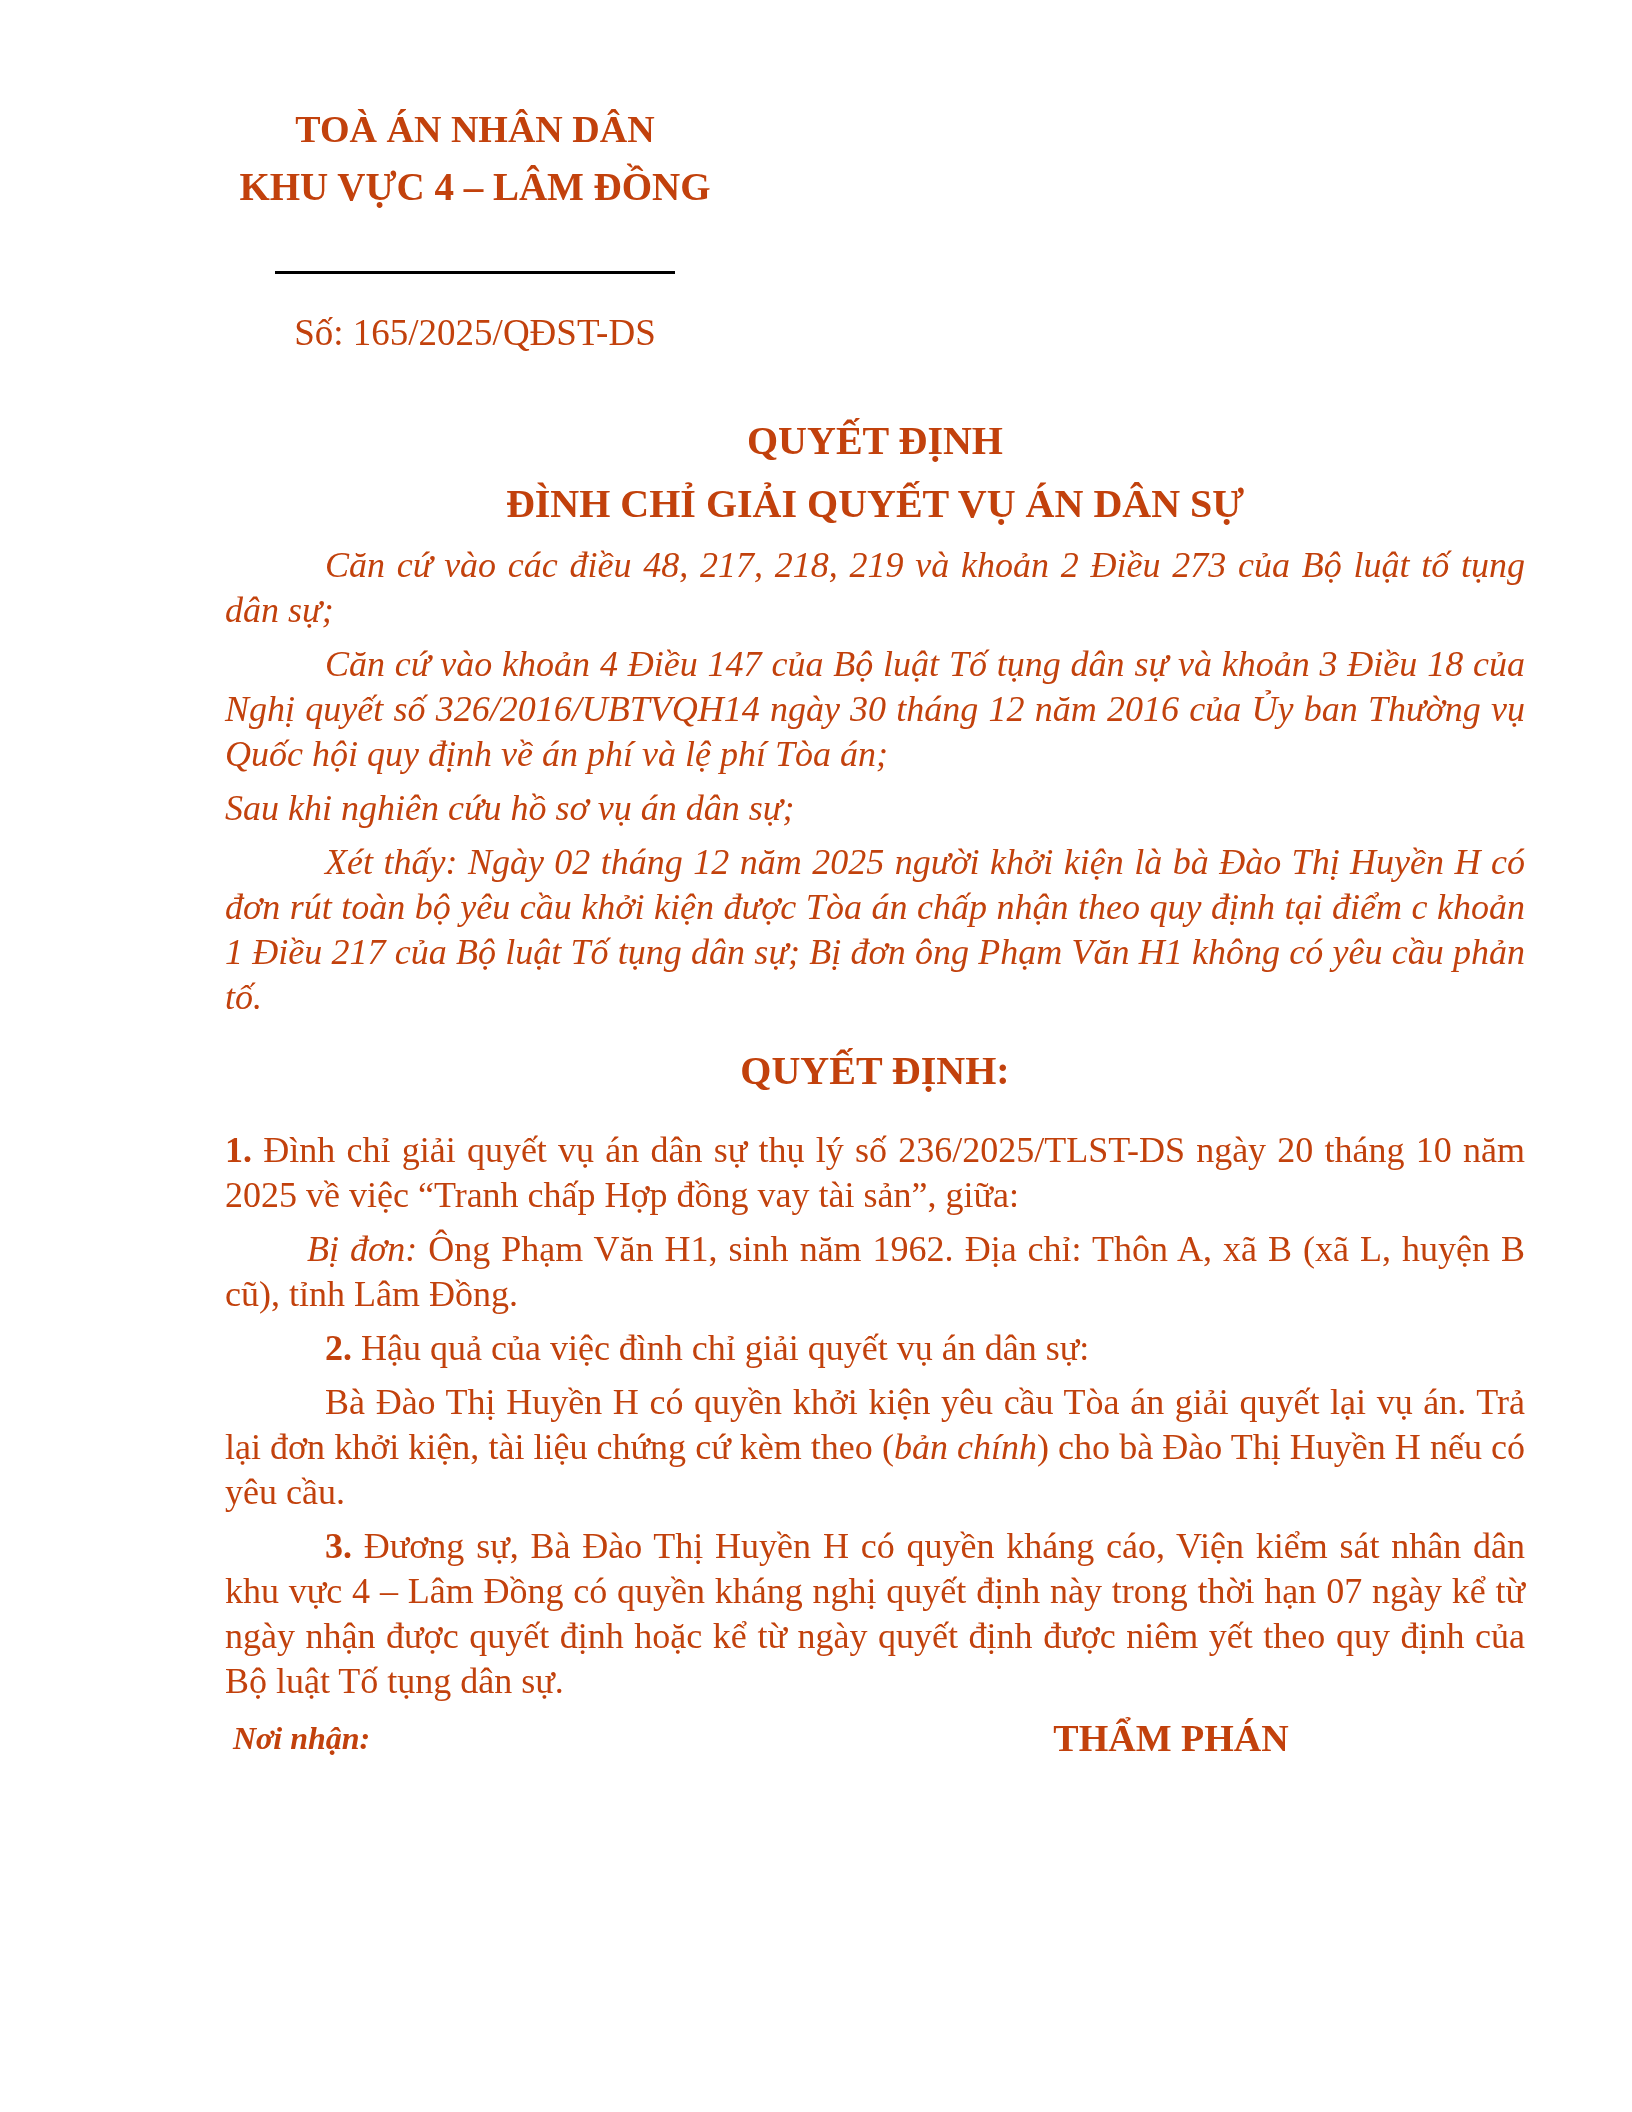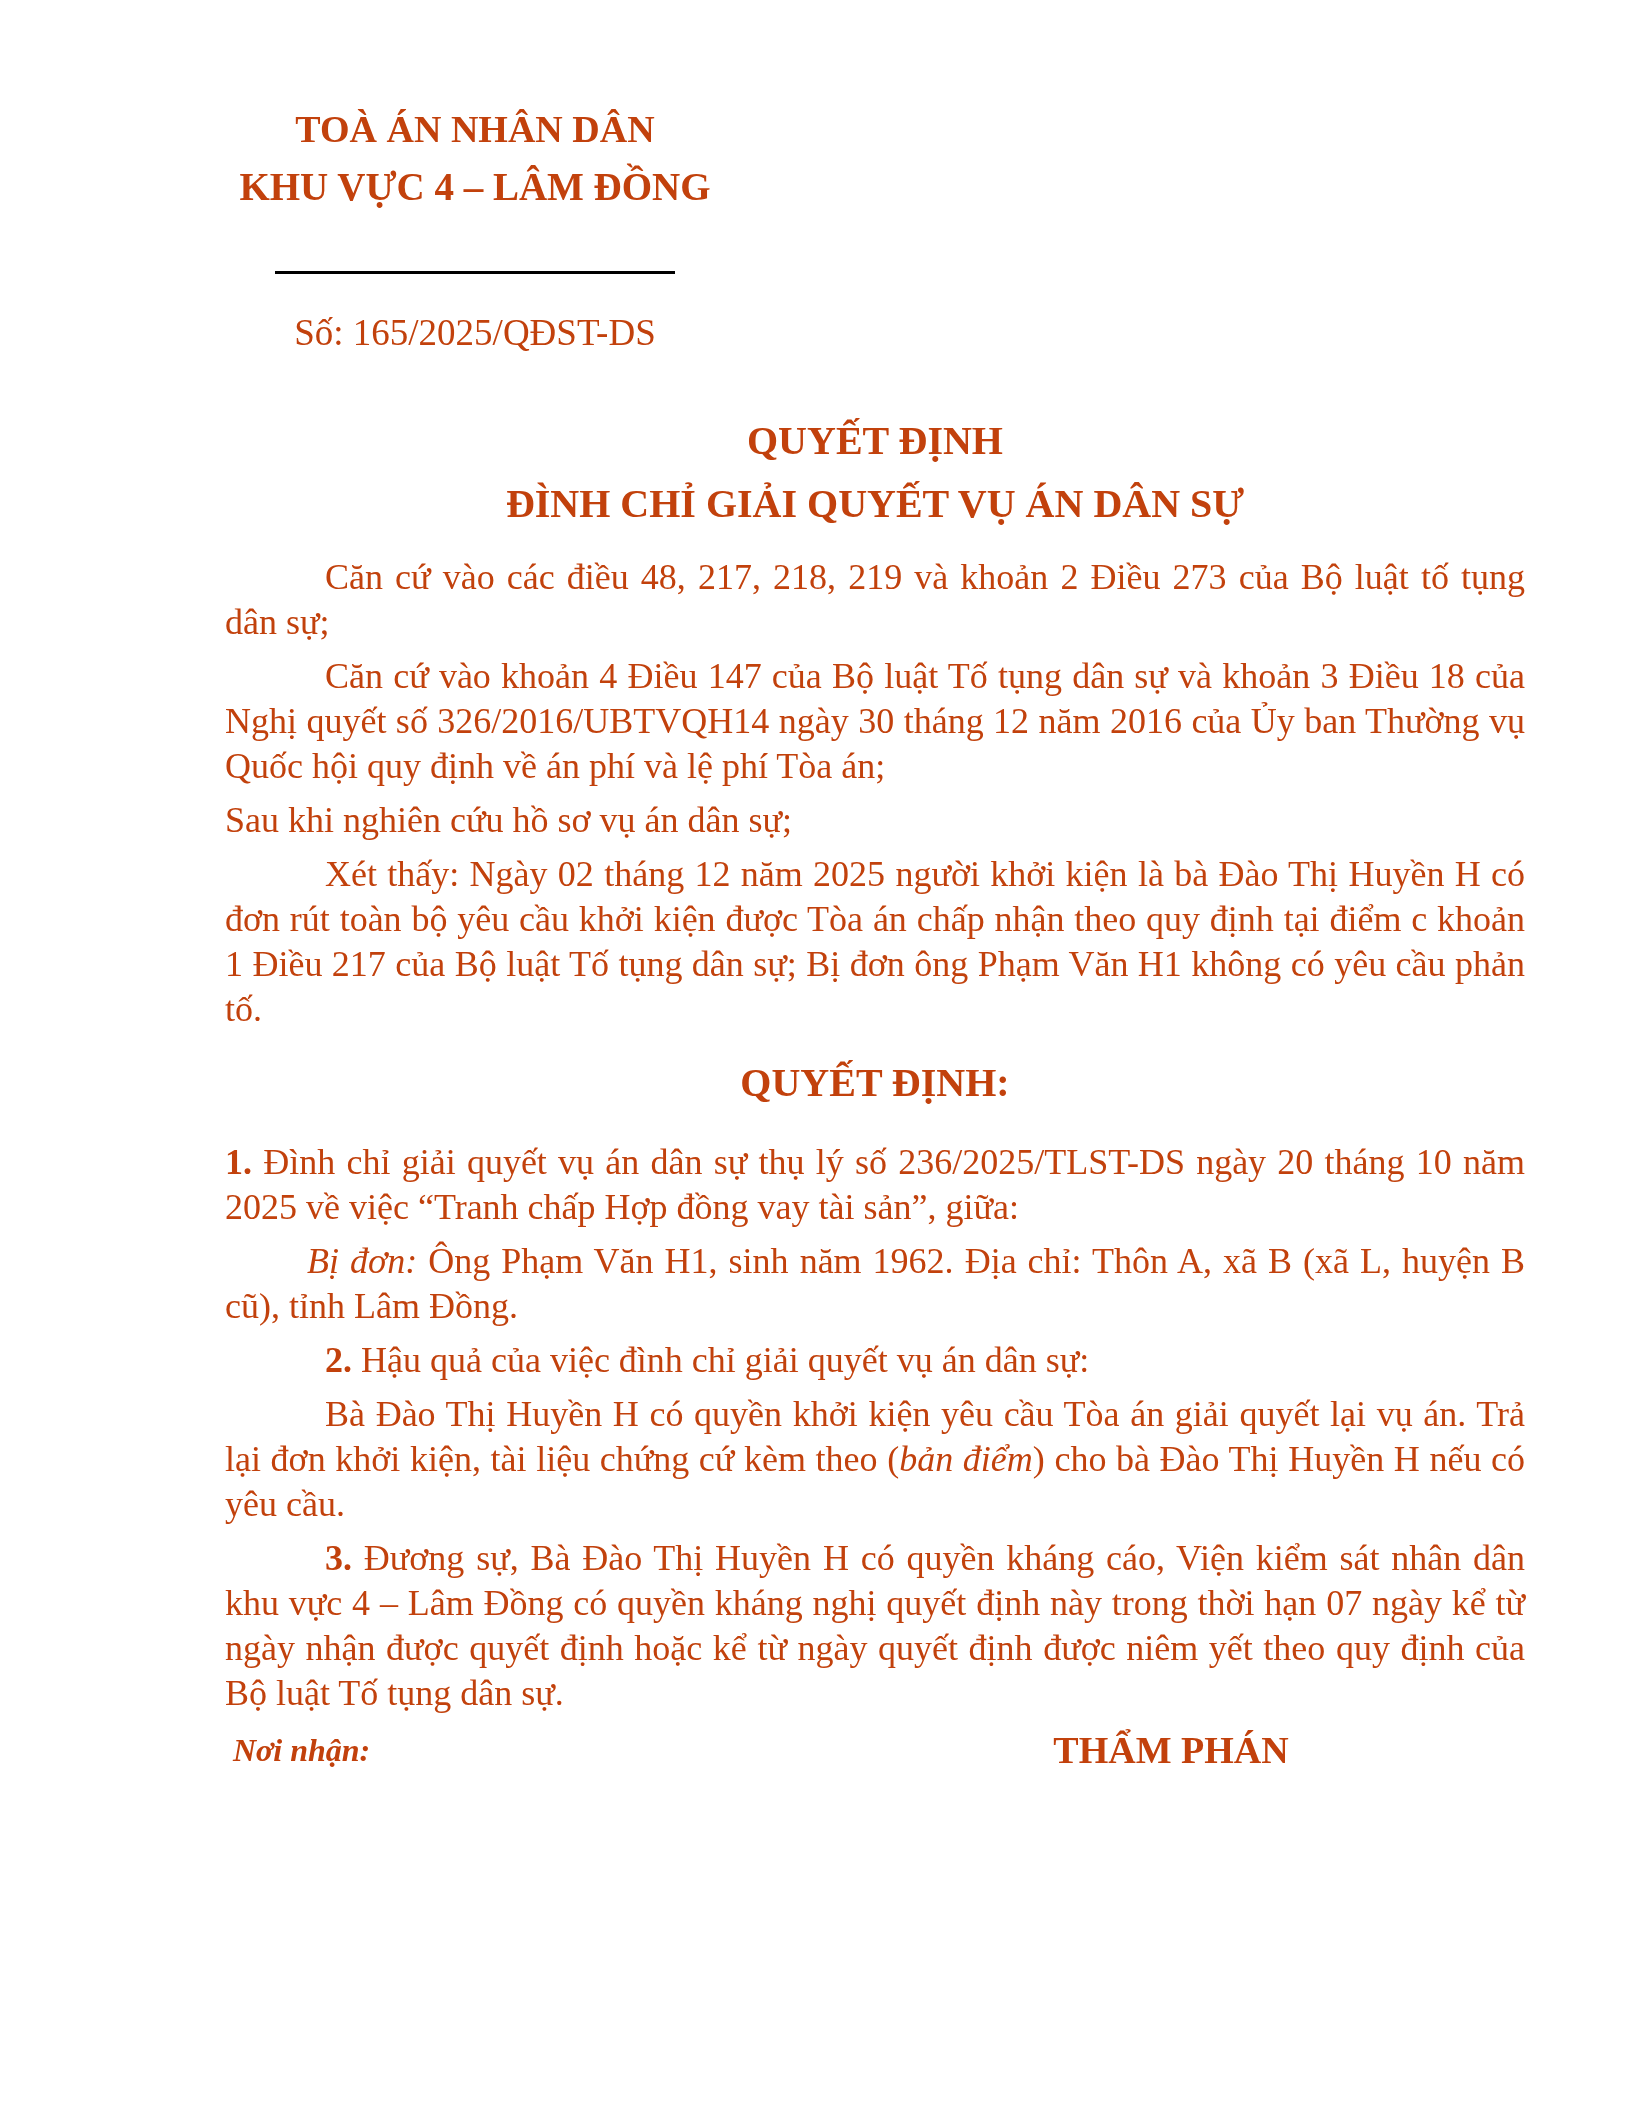"Căn cứ vào các điều" .preamble { font-style: none -> italic; margin-top: 20px -> 8px }
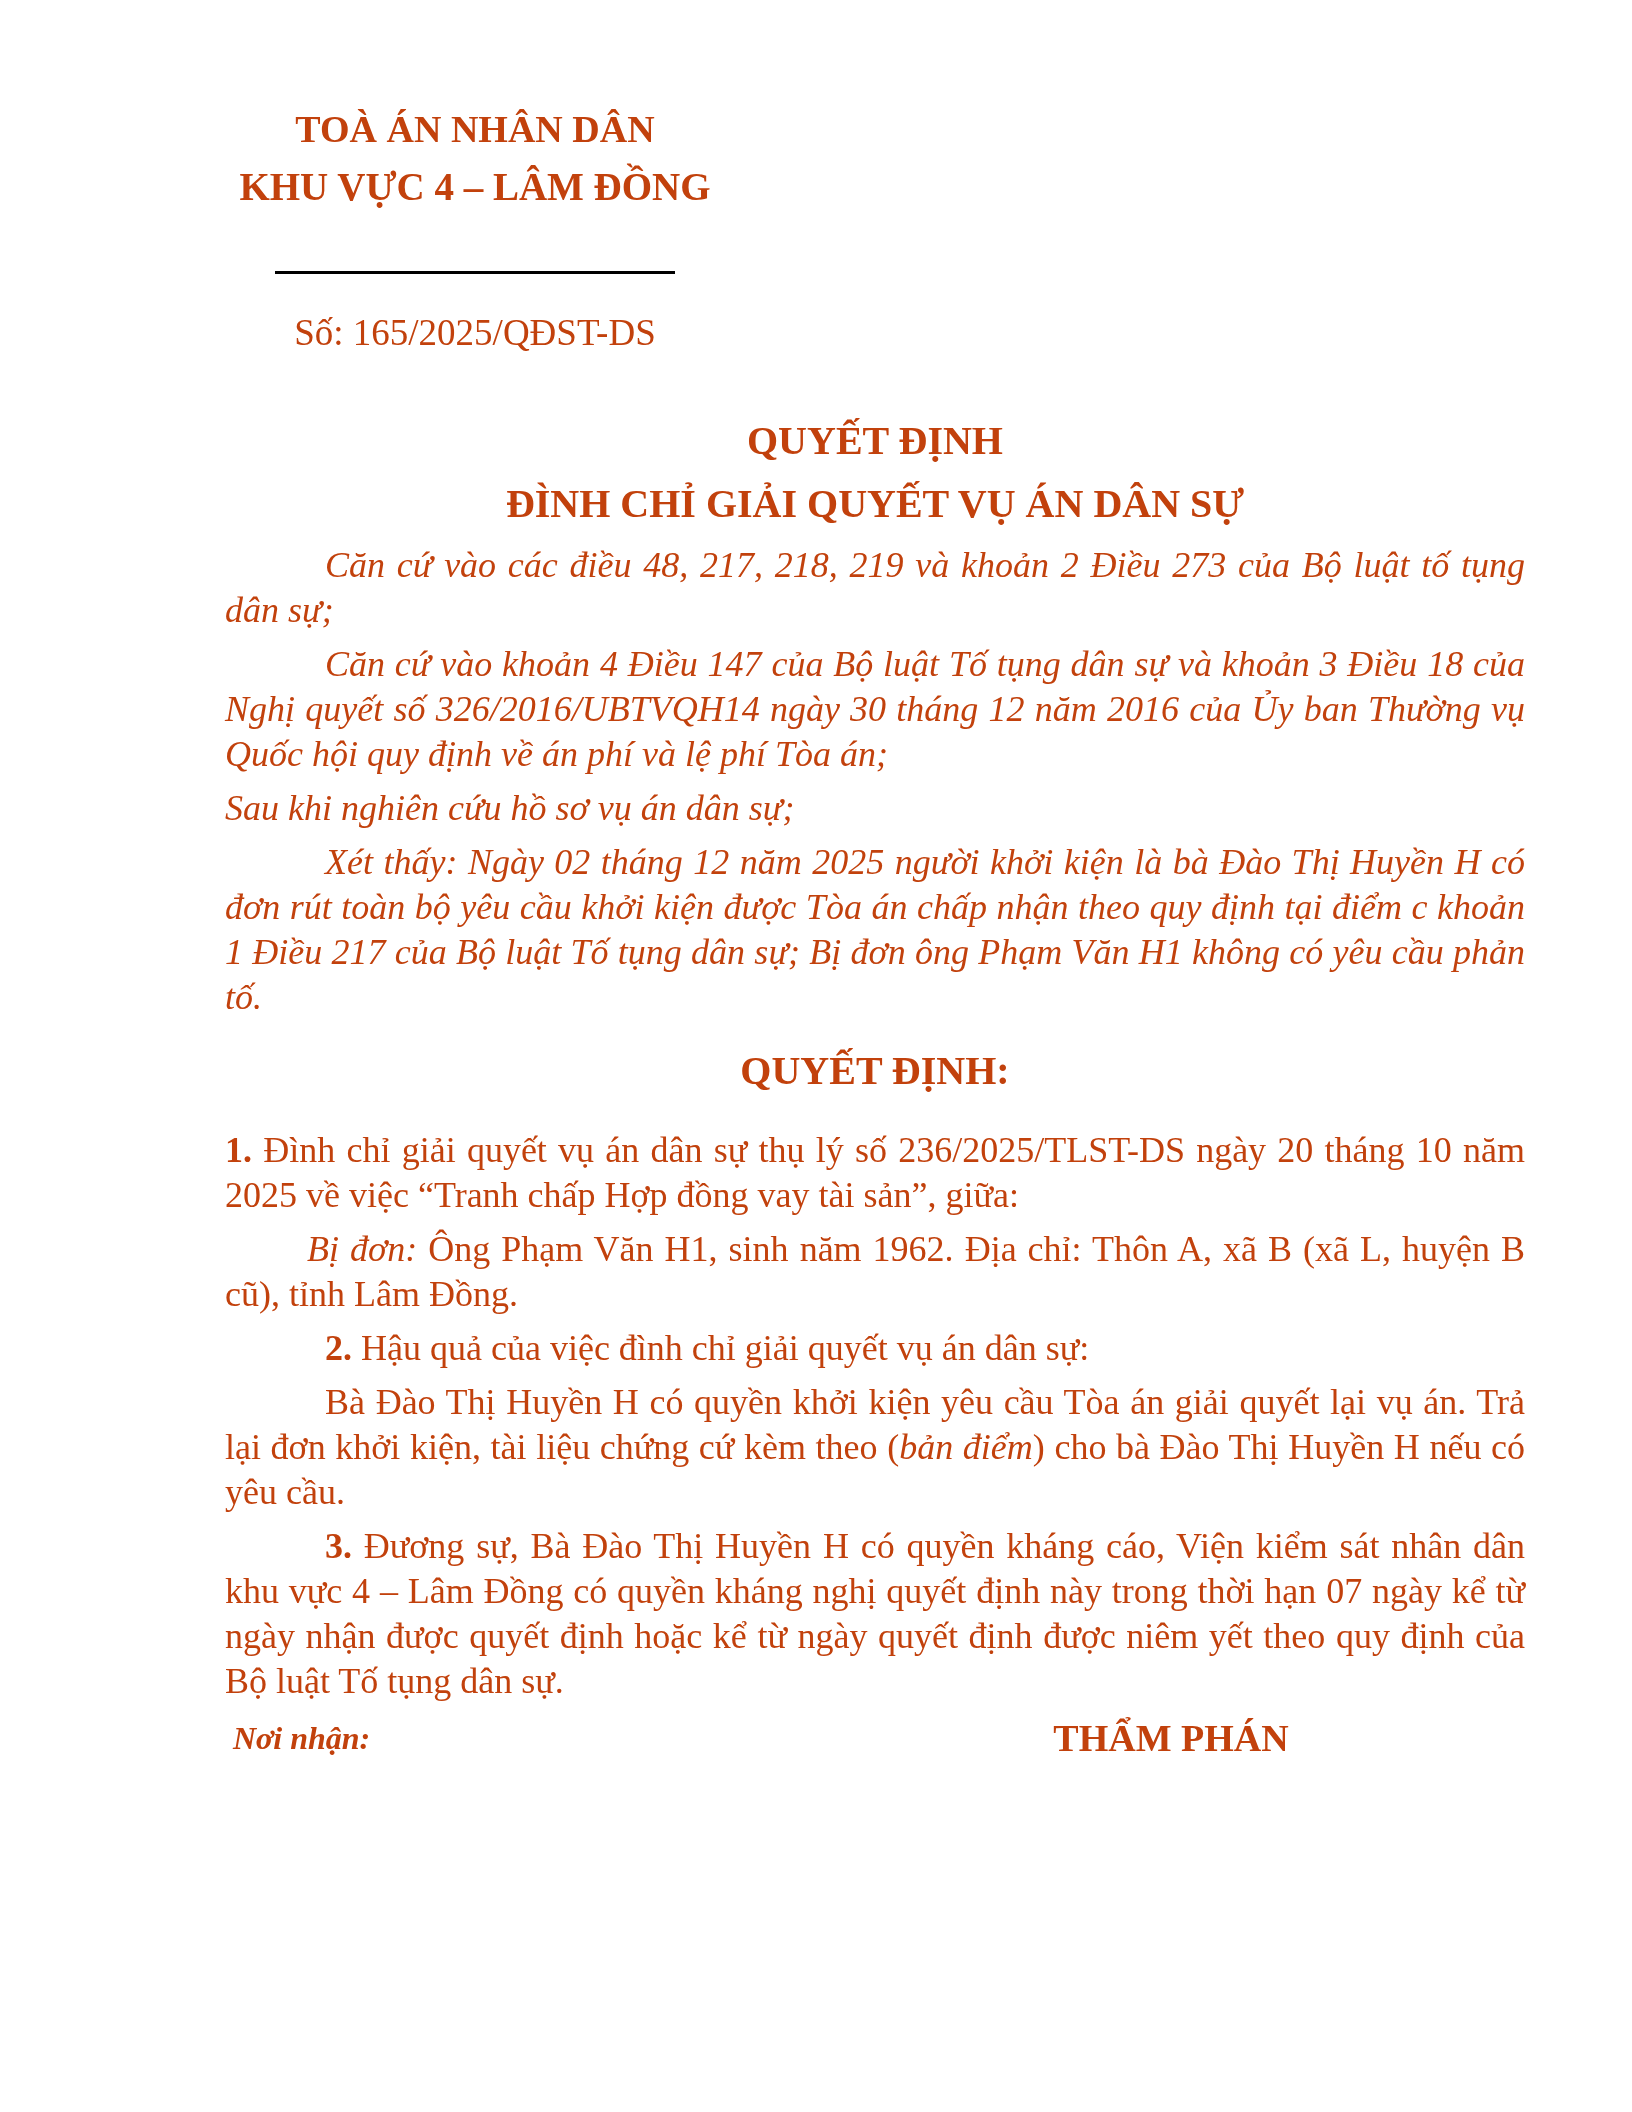"bản điểm" span.seg-i { text: điểm -> chính }
